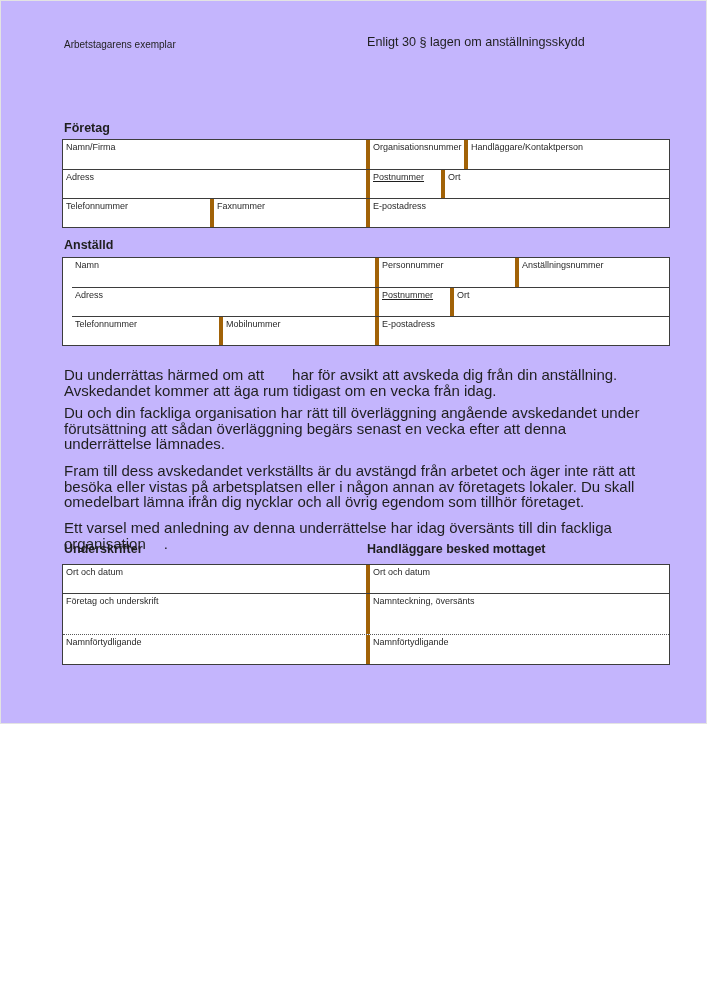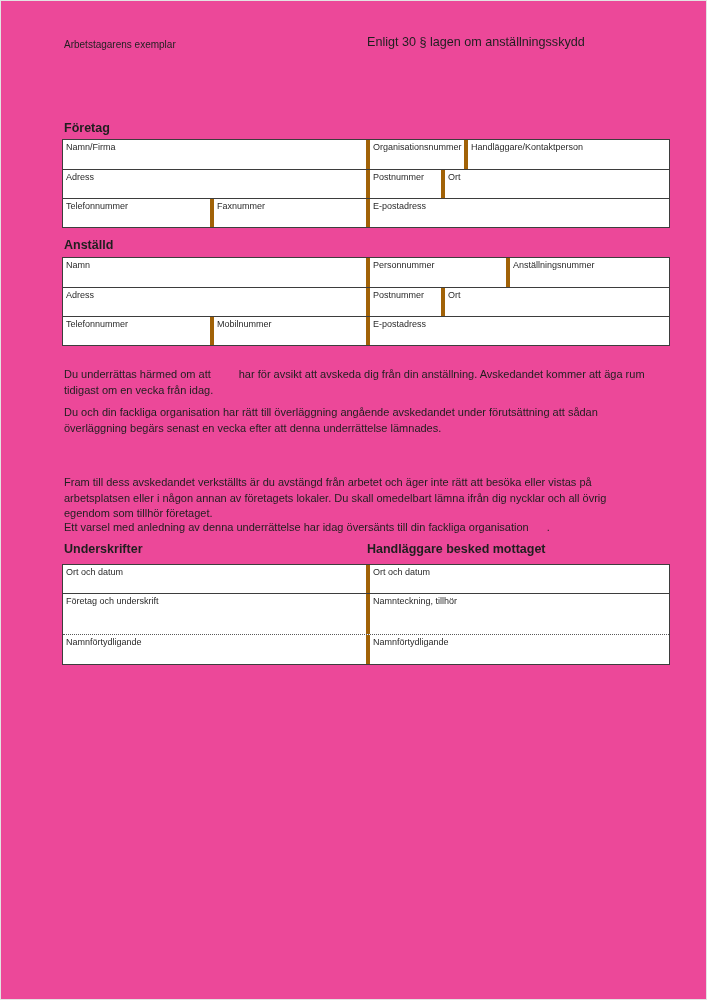"Arbetstagarens exemplar" .page { background: #ec4899 -> #c4b5fd; height: 1000px -> 724px }
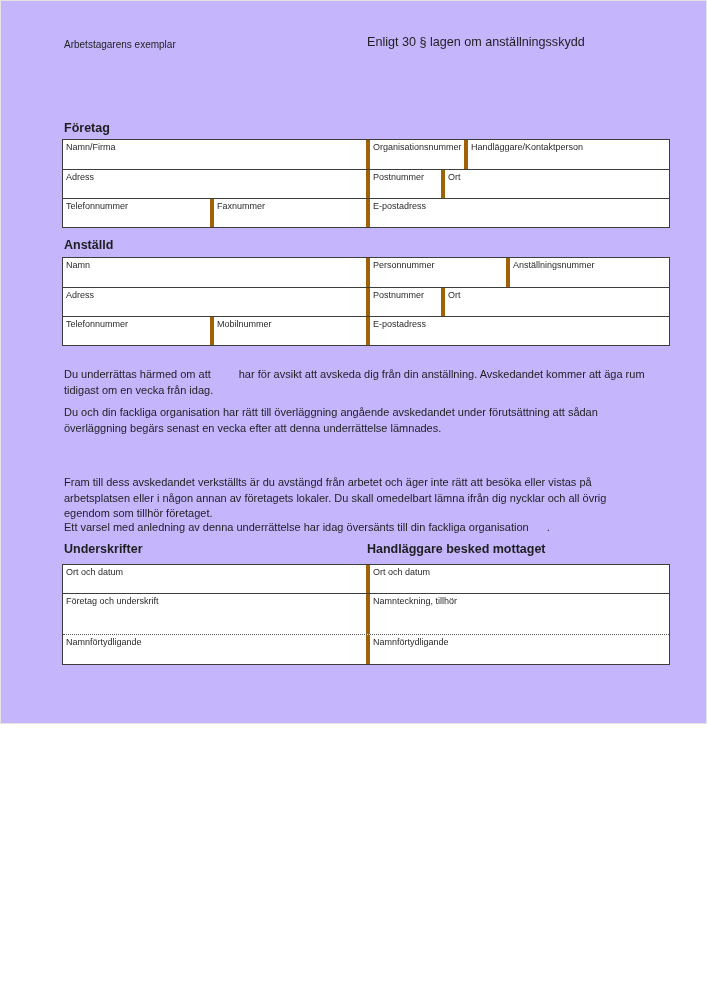"Postnummer" .w75 { text-decoration: none -> underline }
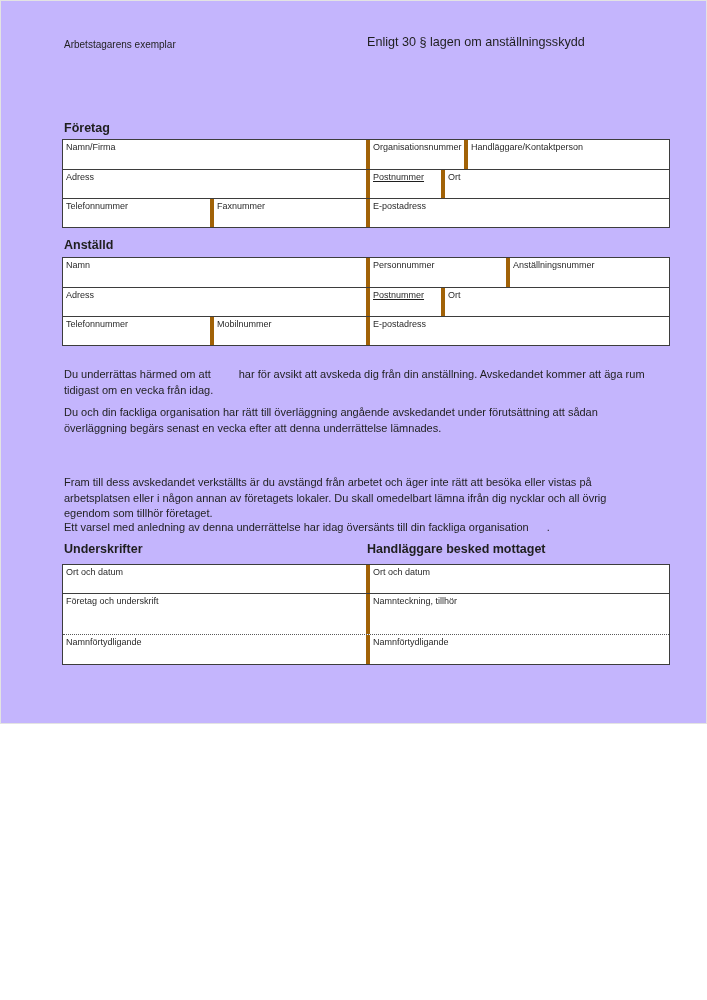"Namn" .t-employee { padding-left: none -> 9px }
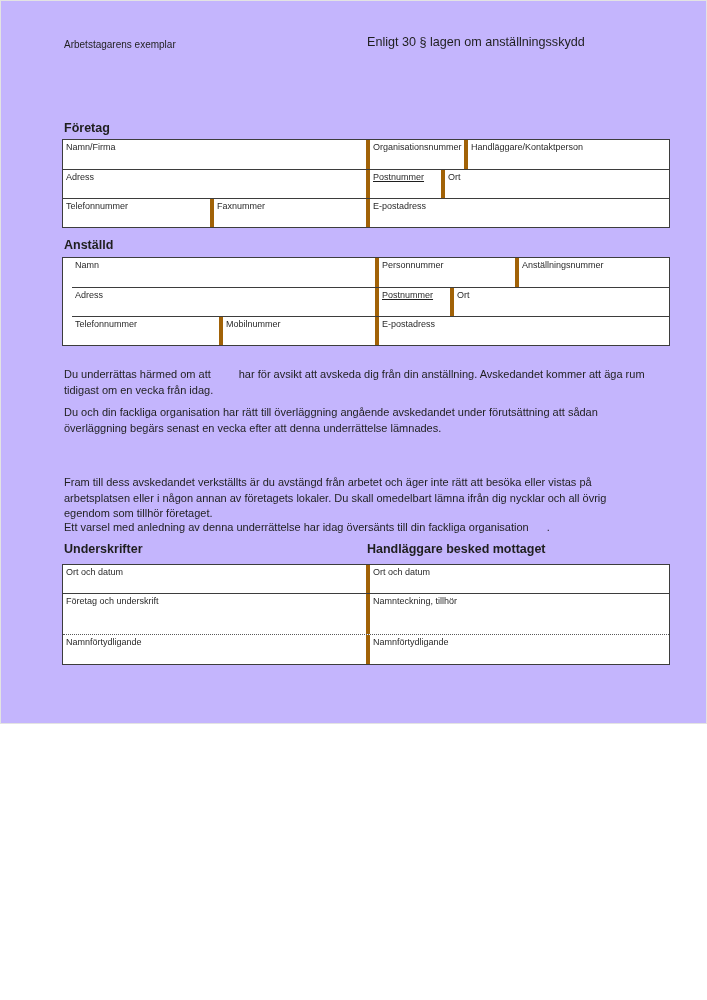"Du underrättas härmed om att" .notice { font-size: 11px -> 15px }
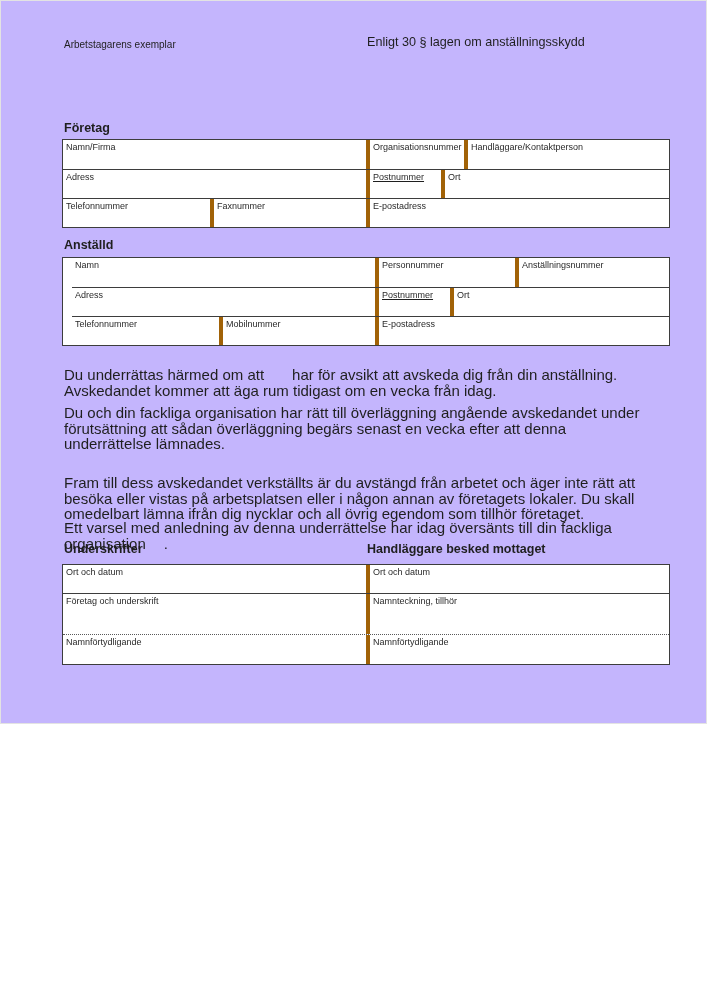"Fram till dess avskedandet verkställts" .p3 { top: 475px -> 463px }
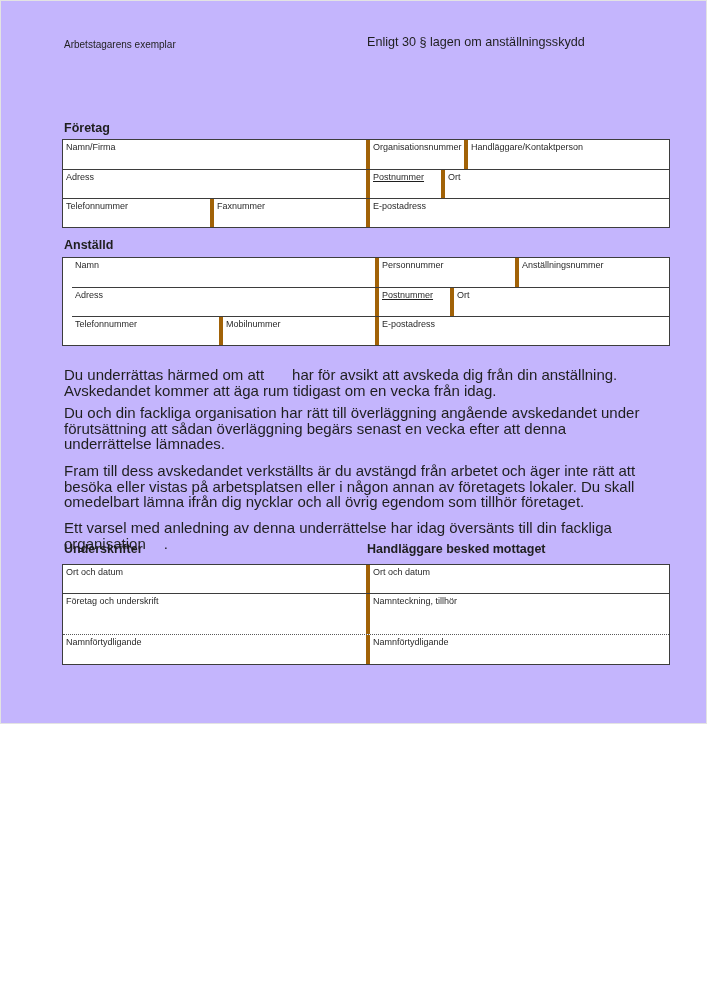"Namnteckning, tillhör" span.cell-label { text: tillhör -> översänts }
